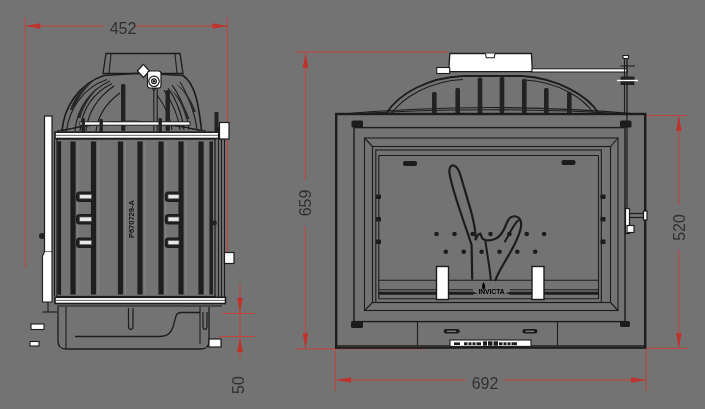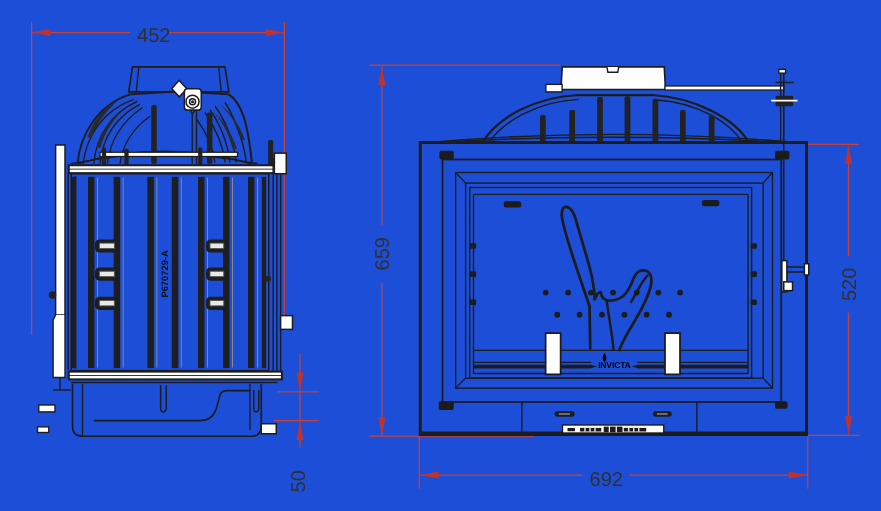"452" #wrap { background: #1d4ed8 -> #737373 }
